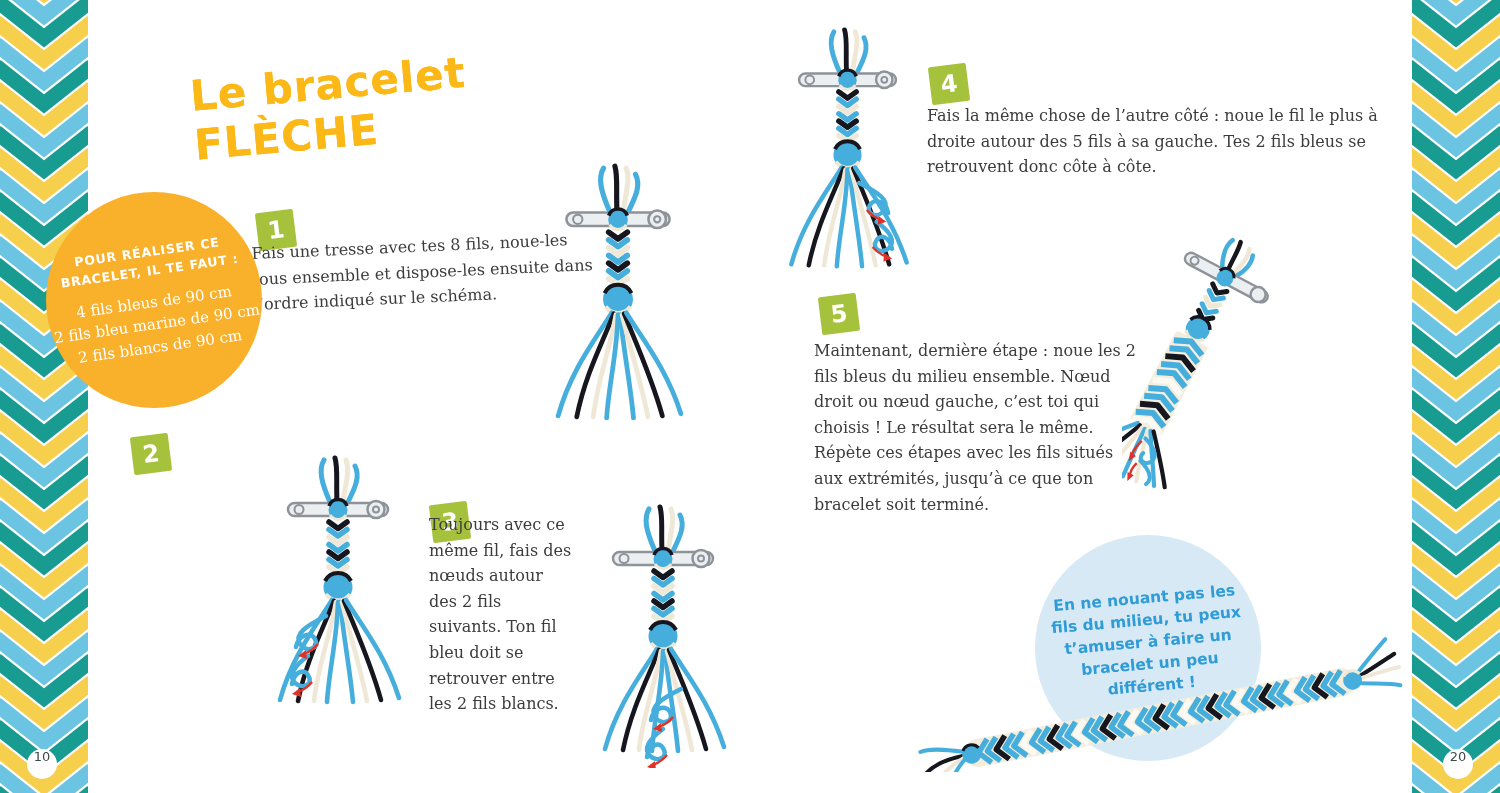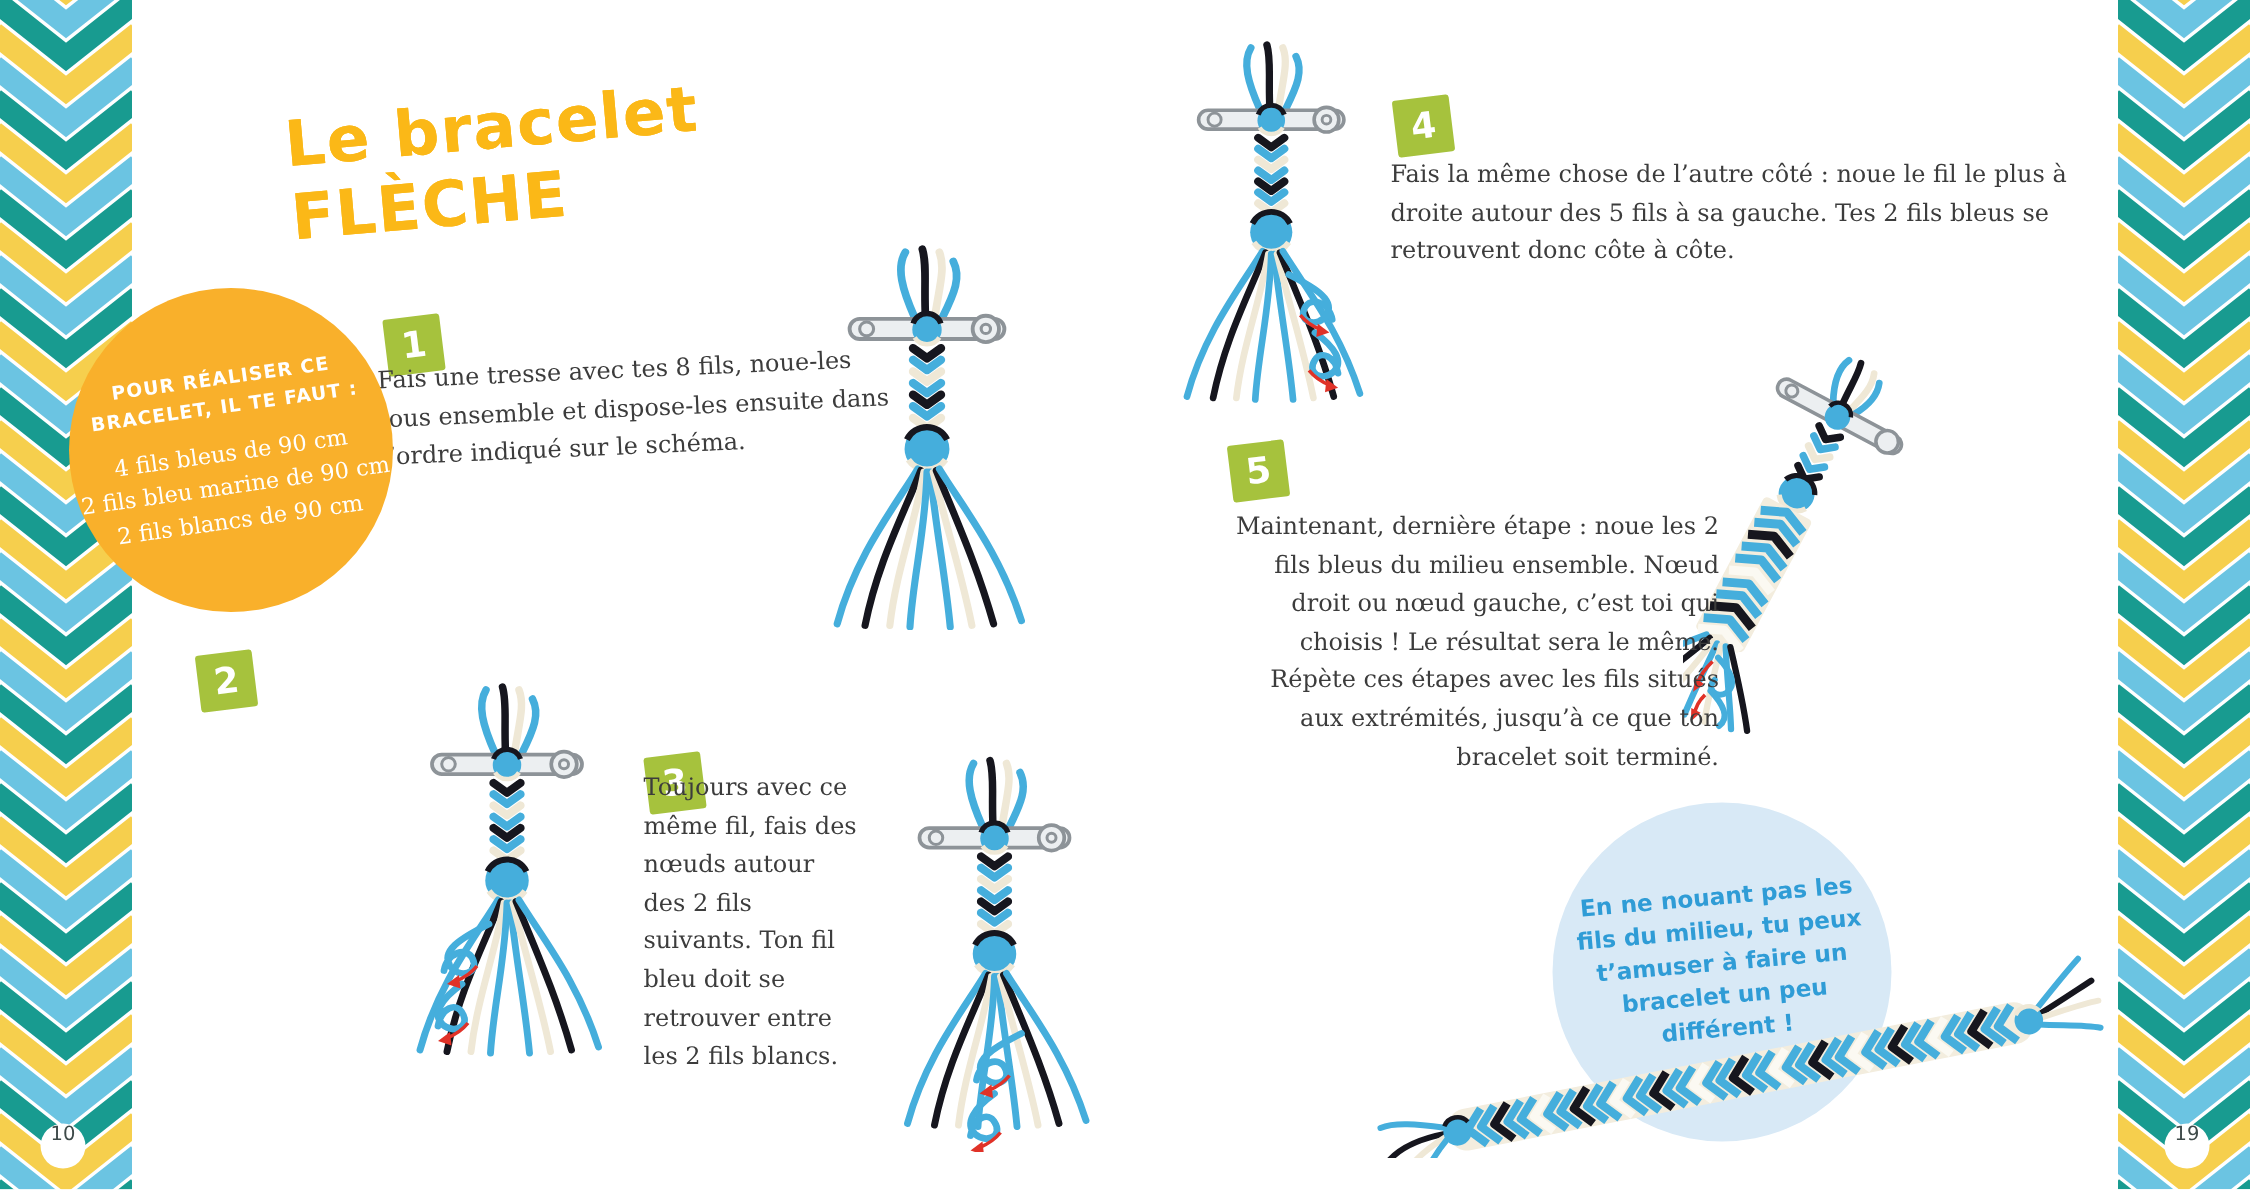"Maintenant, dernière étape : noue" #step5-text { text-align: right -> none }
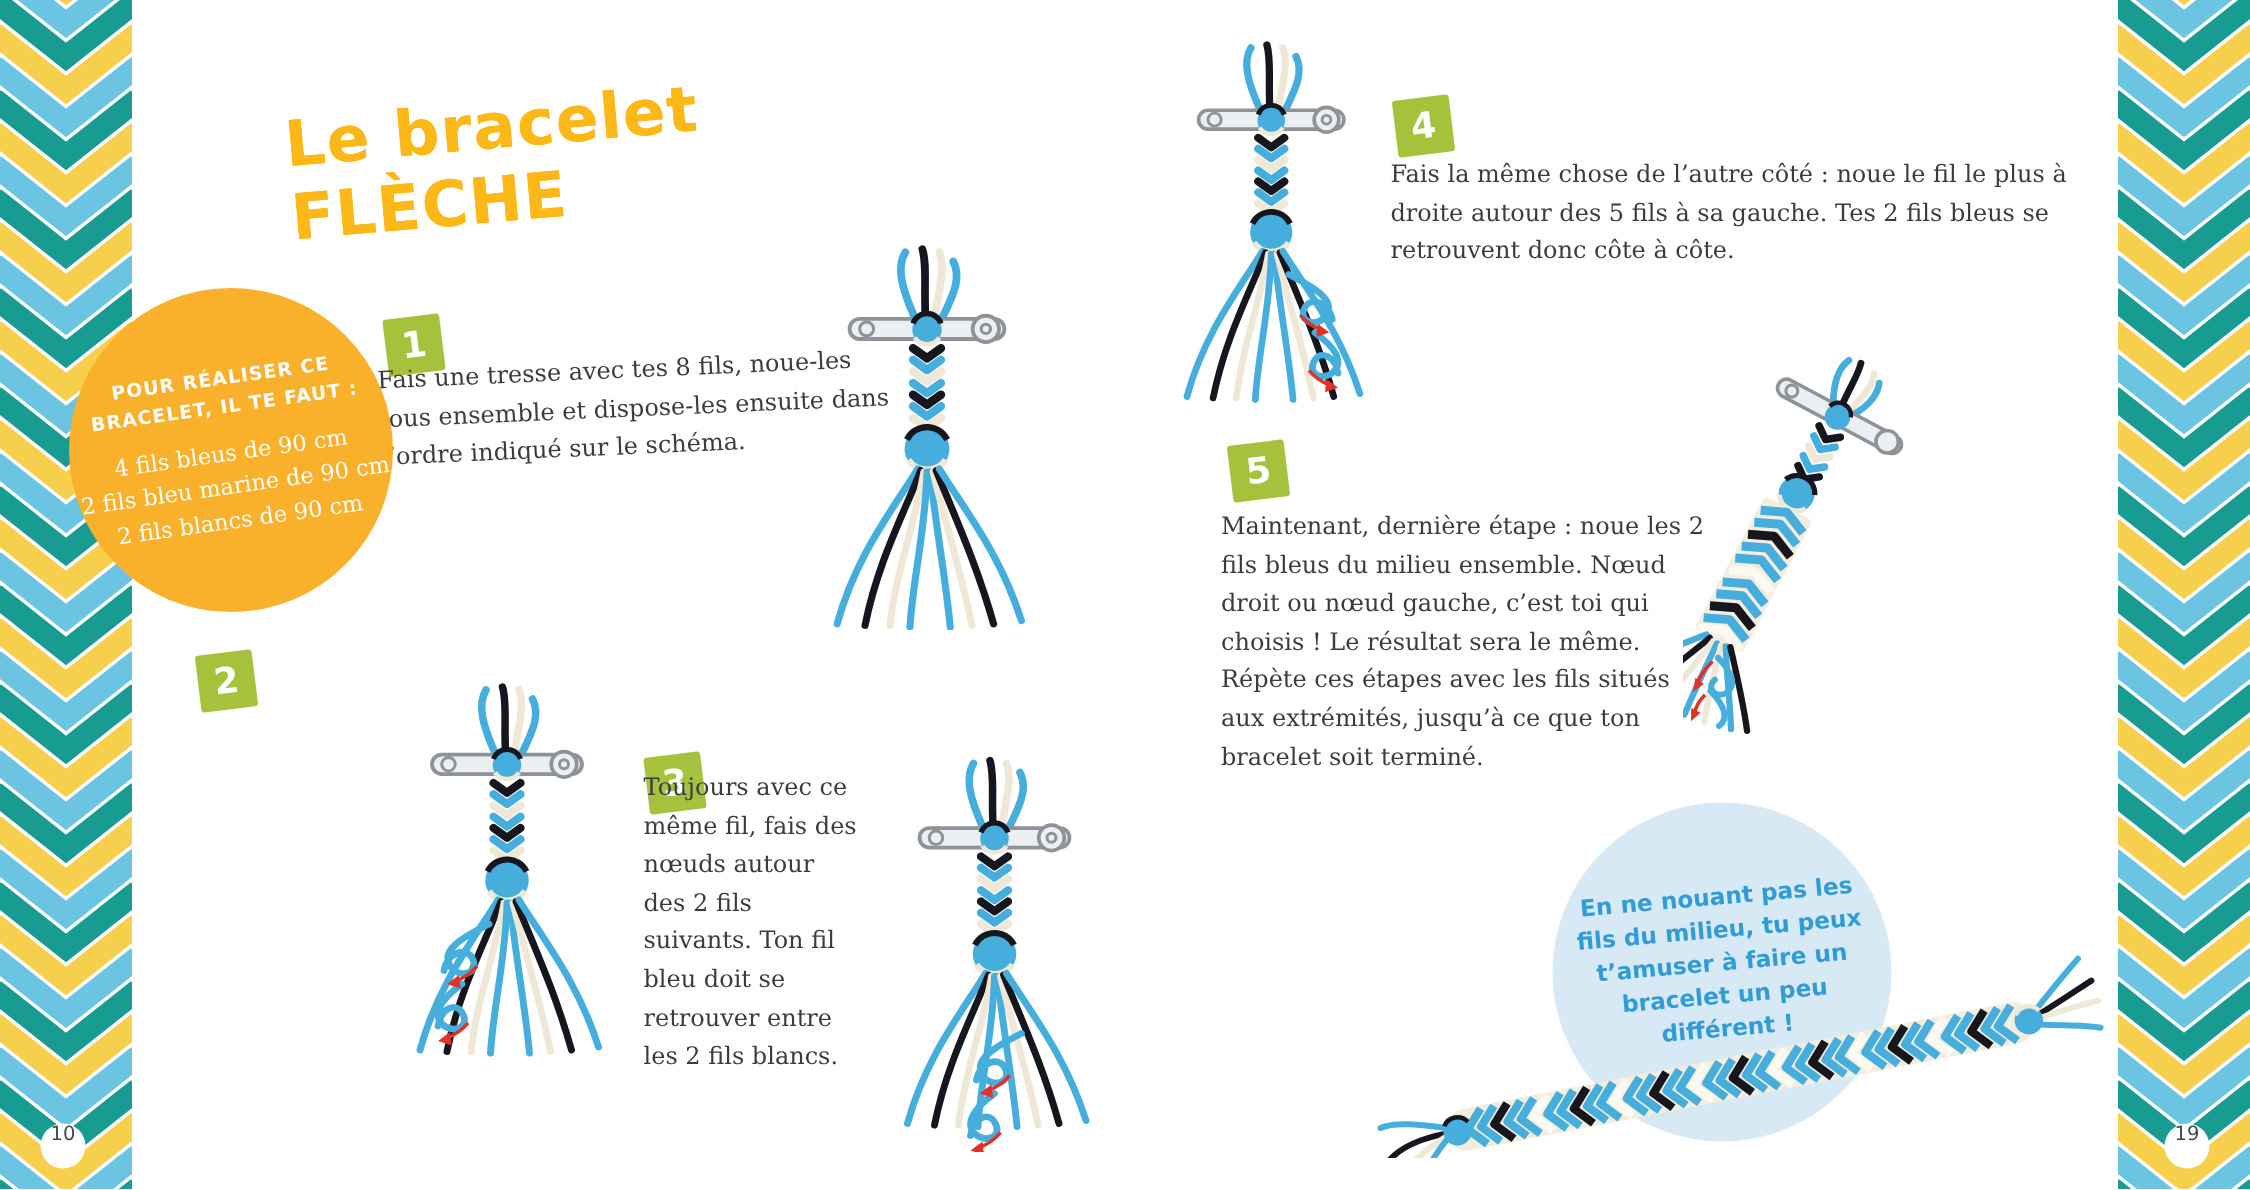"19" span { text: 19 -> 20 }
